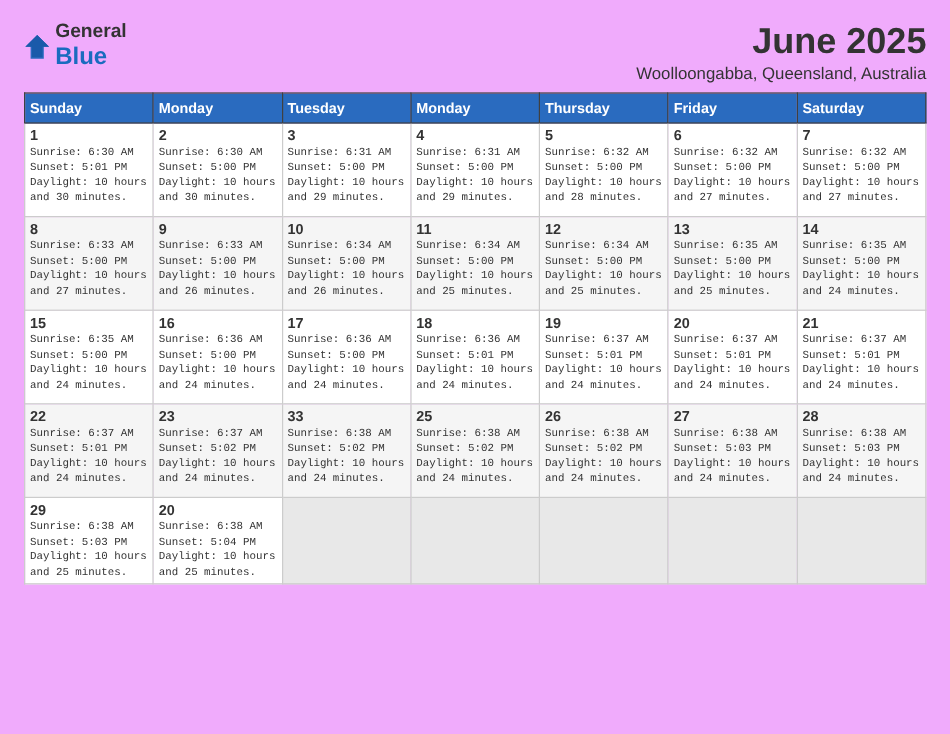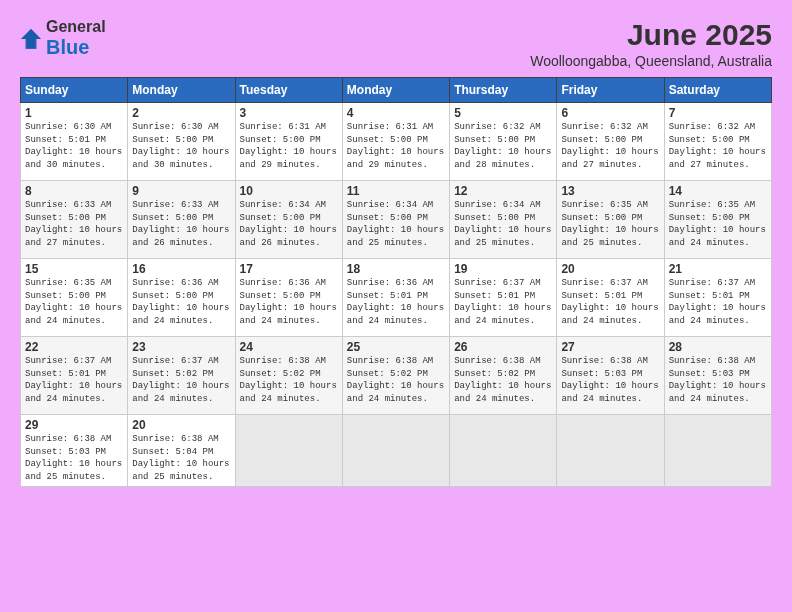"24" span.day-num { text: 24 -> 33 }
